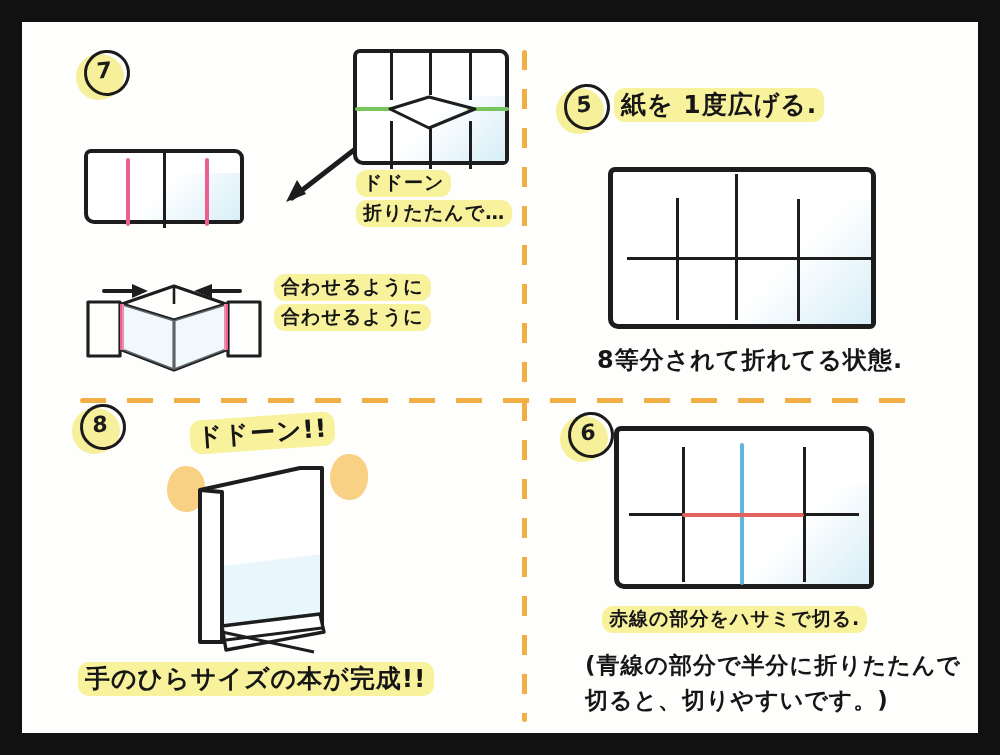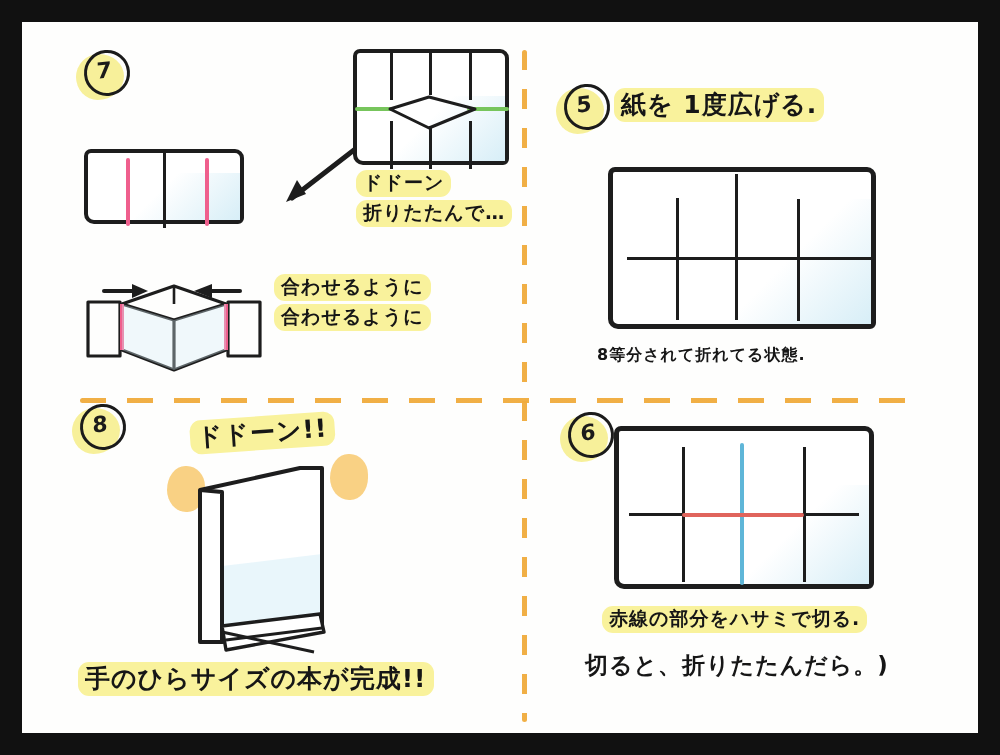"8等分されて折れてる状態." div.cap { font-size: 16px -> 24px }
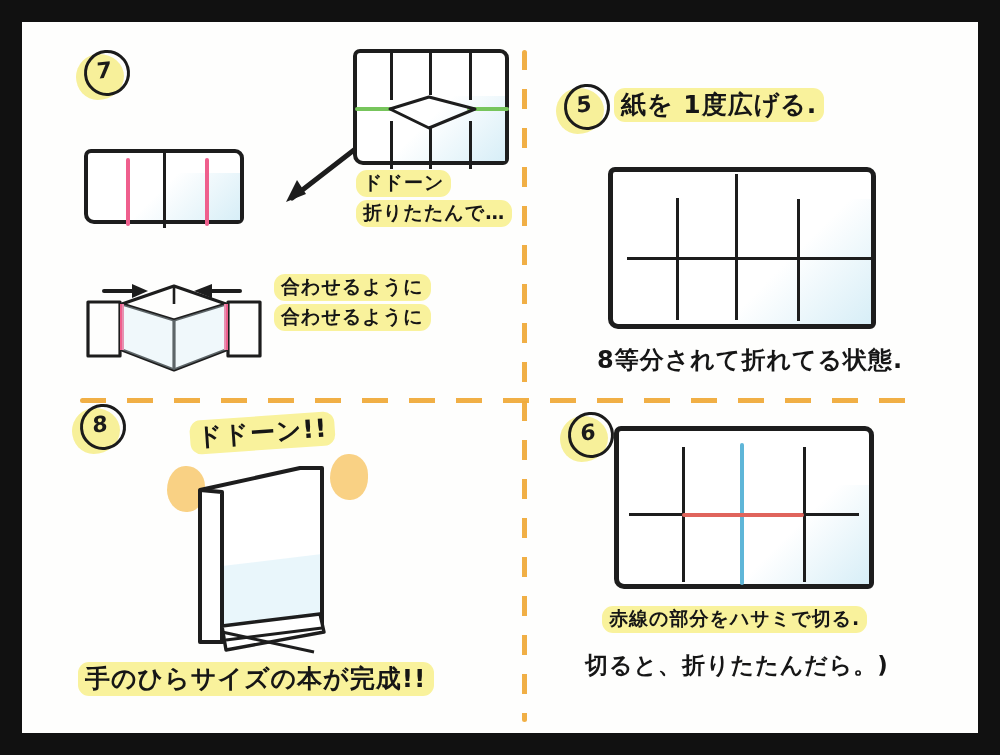"(青線の部分で半分に折りたたんで" span.ln { html: none -> <span>(青線の部分で半分に折りたたんで</span> }
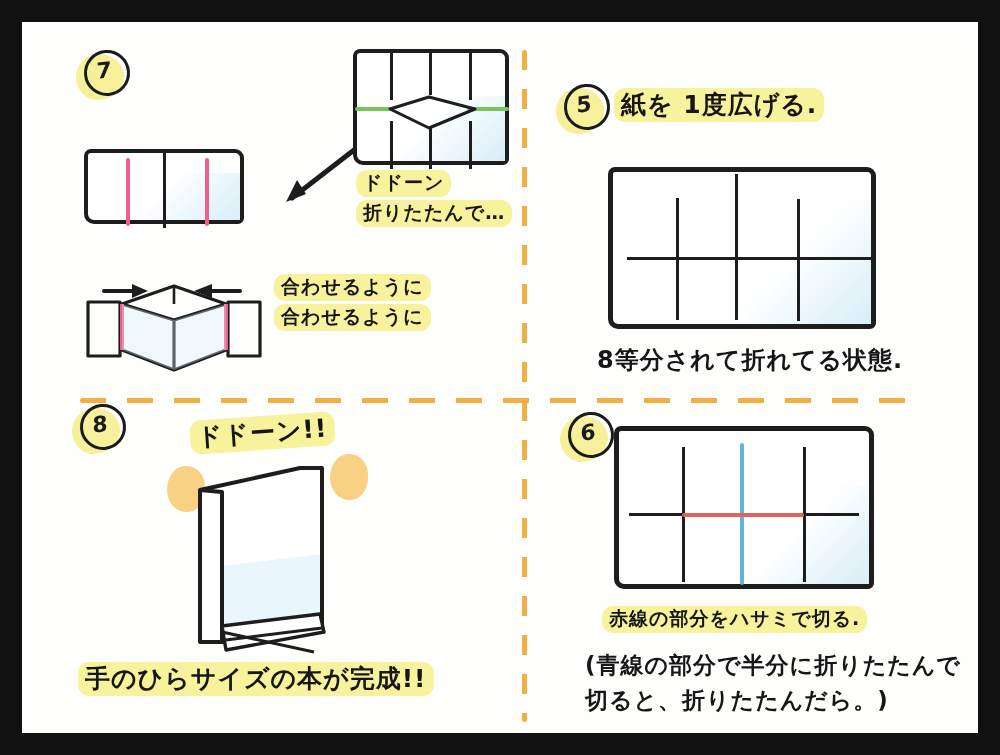"切ると、折りたたんだら。)" span.ln { text: 折りたたんだら -> 切りやすいです }
